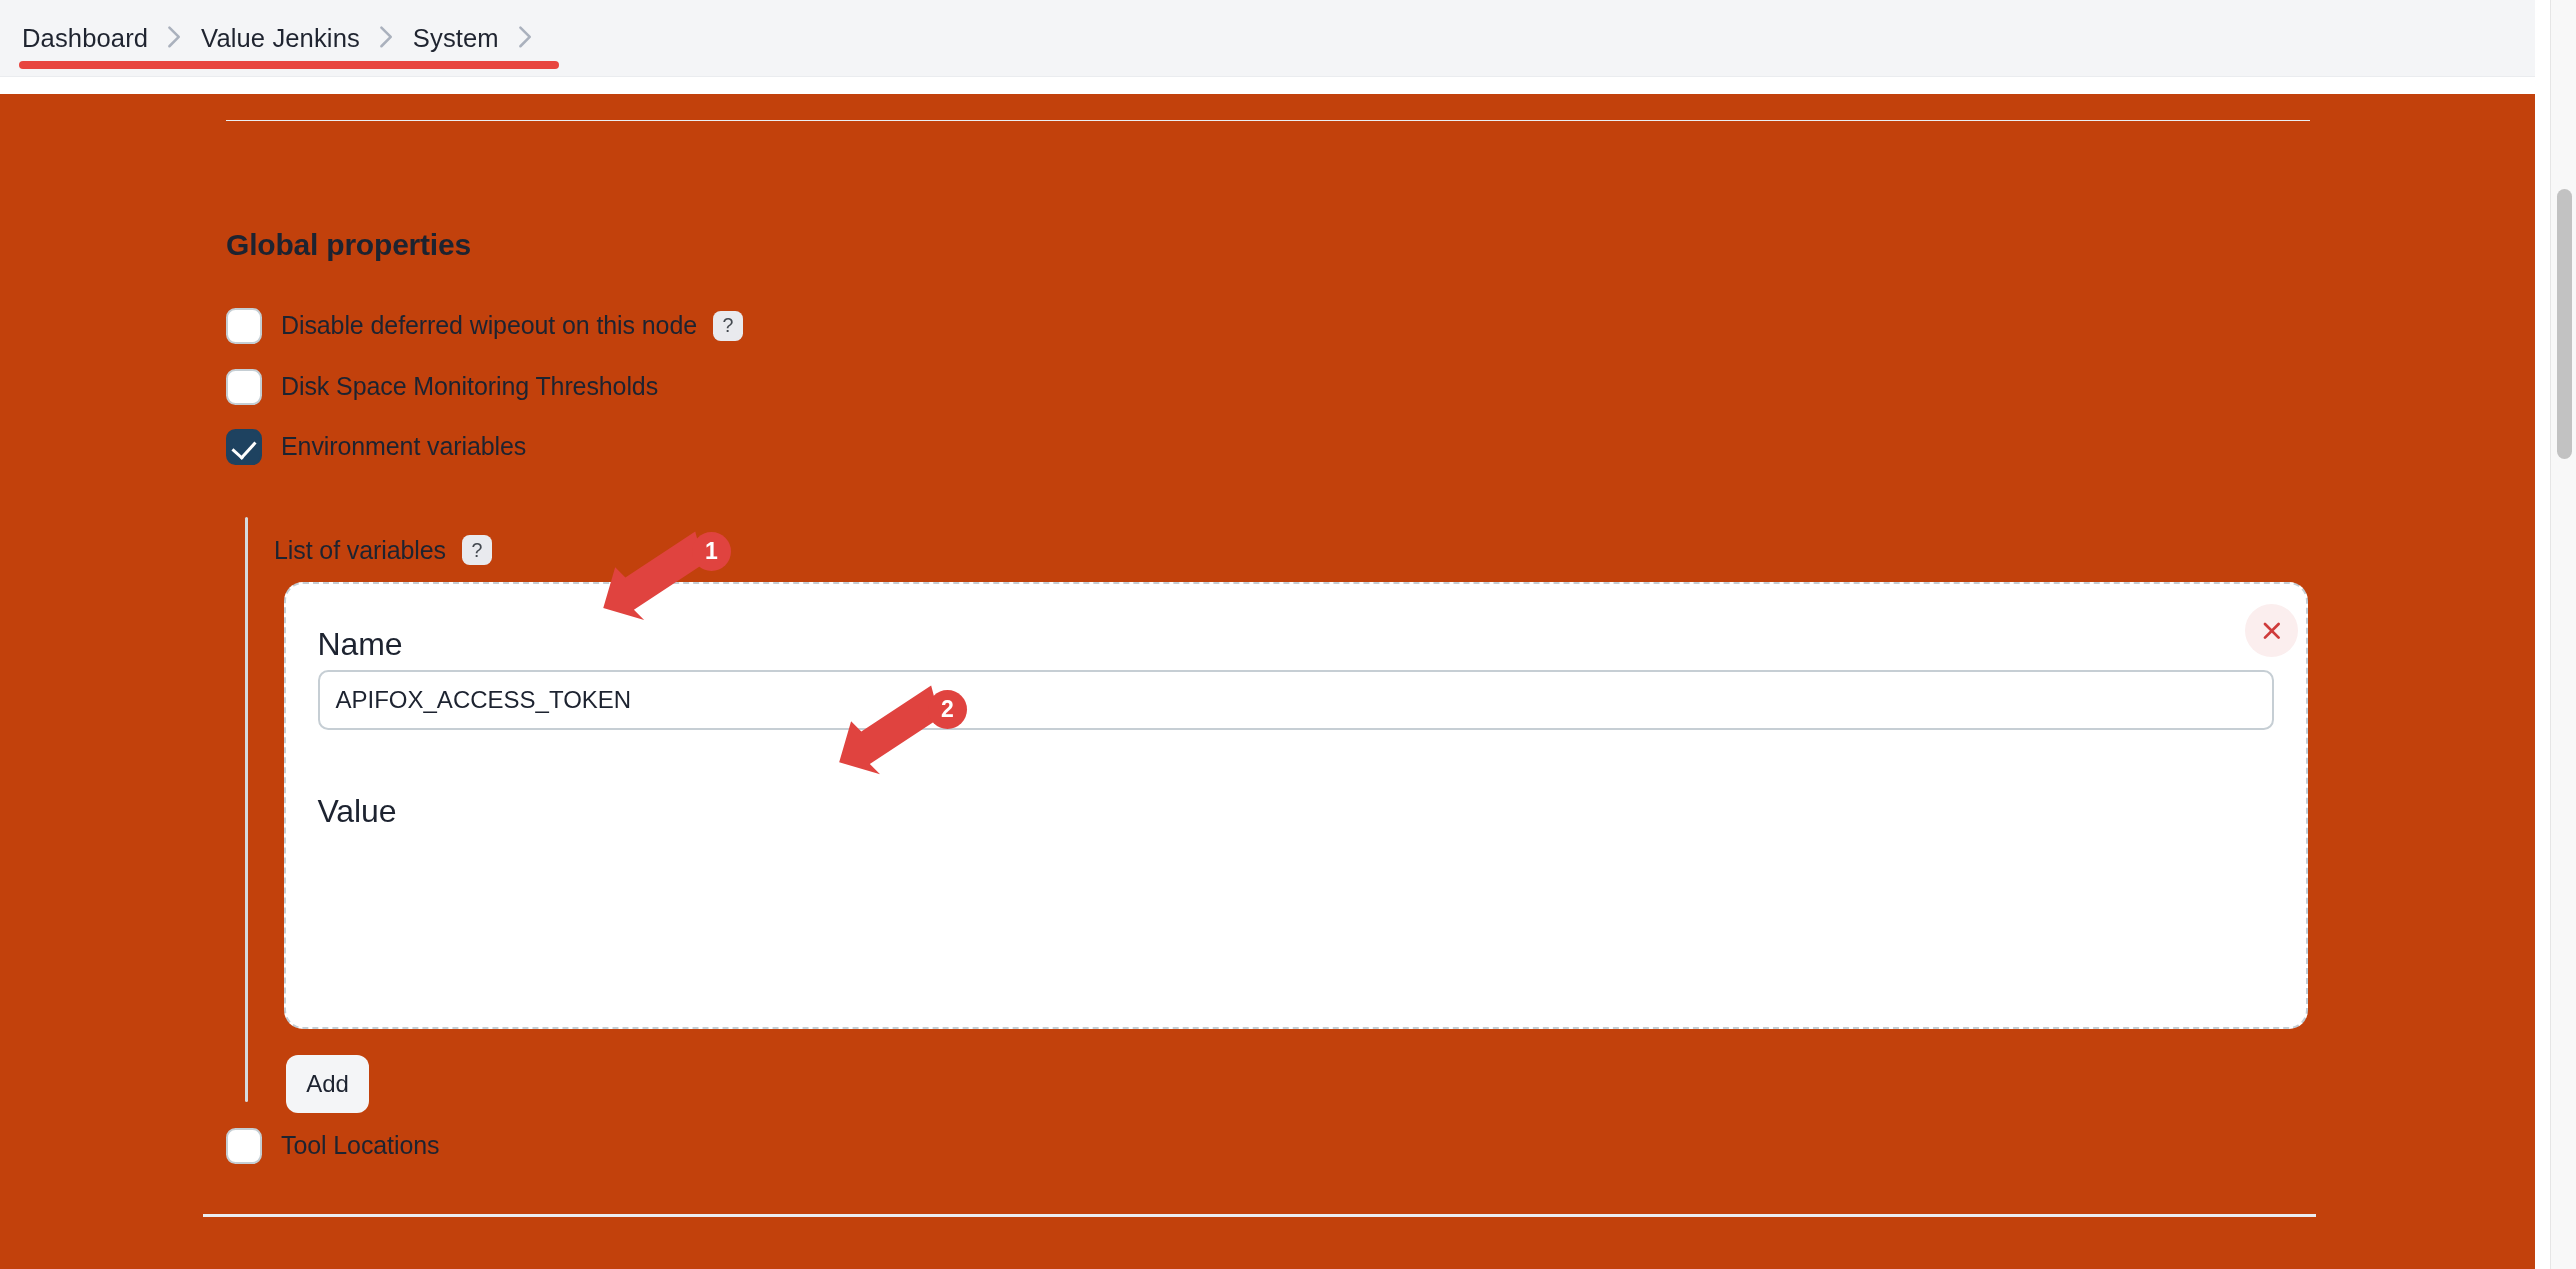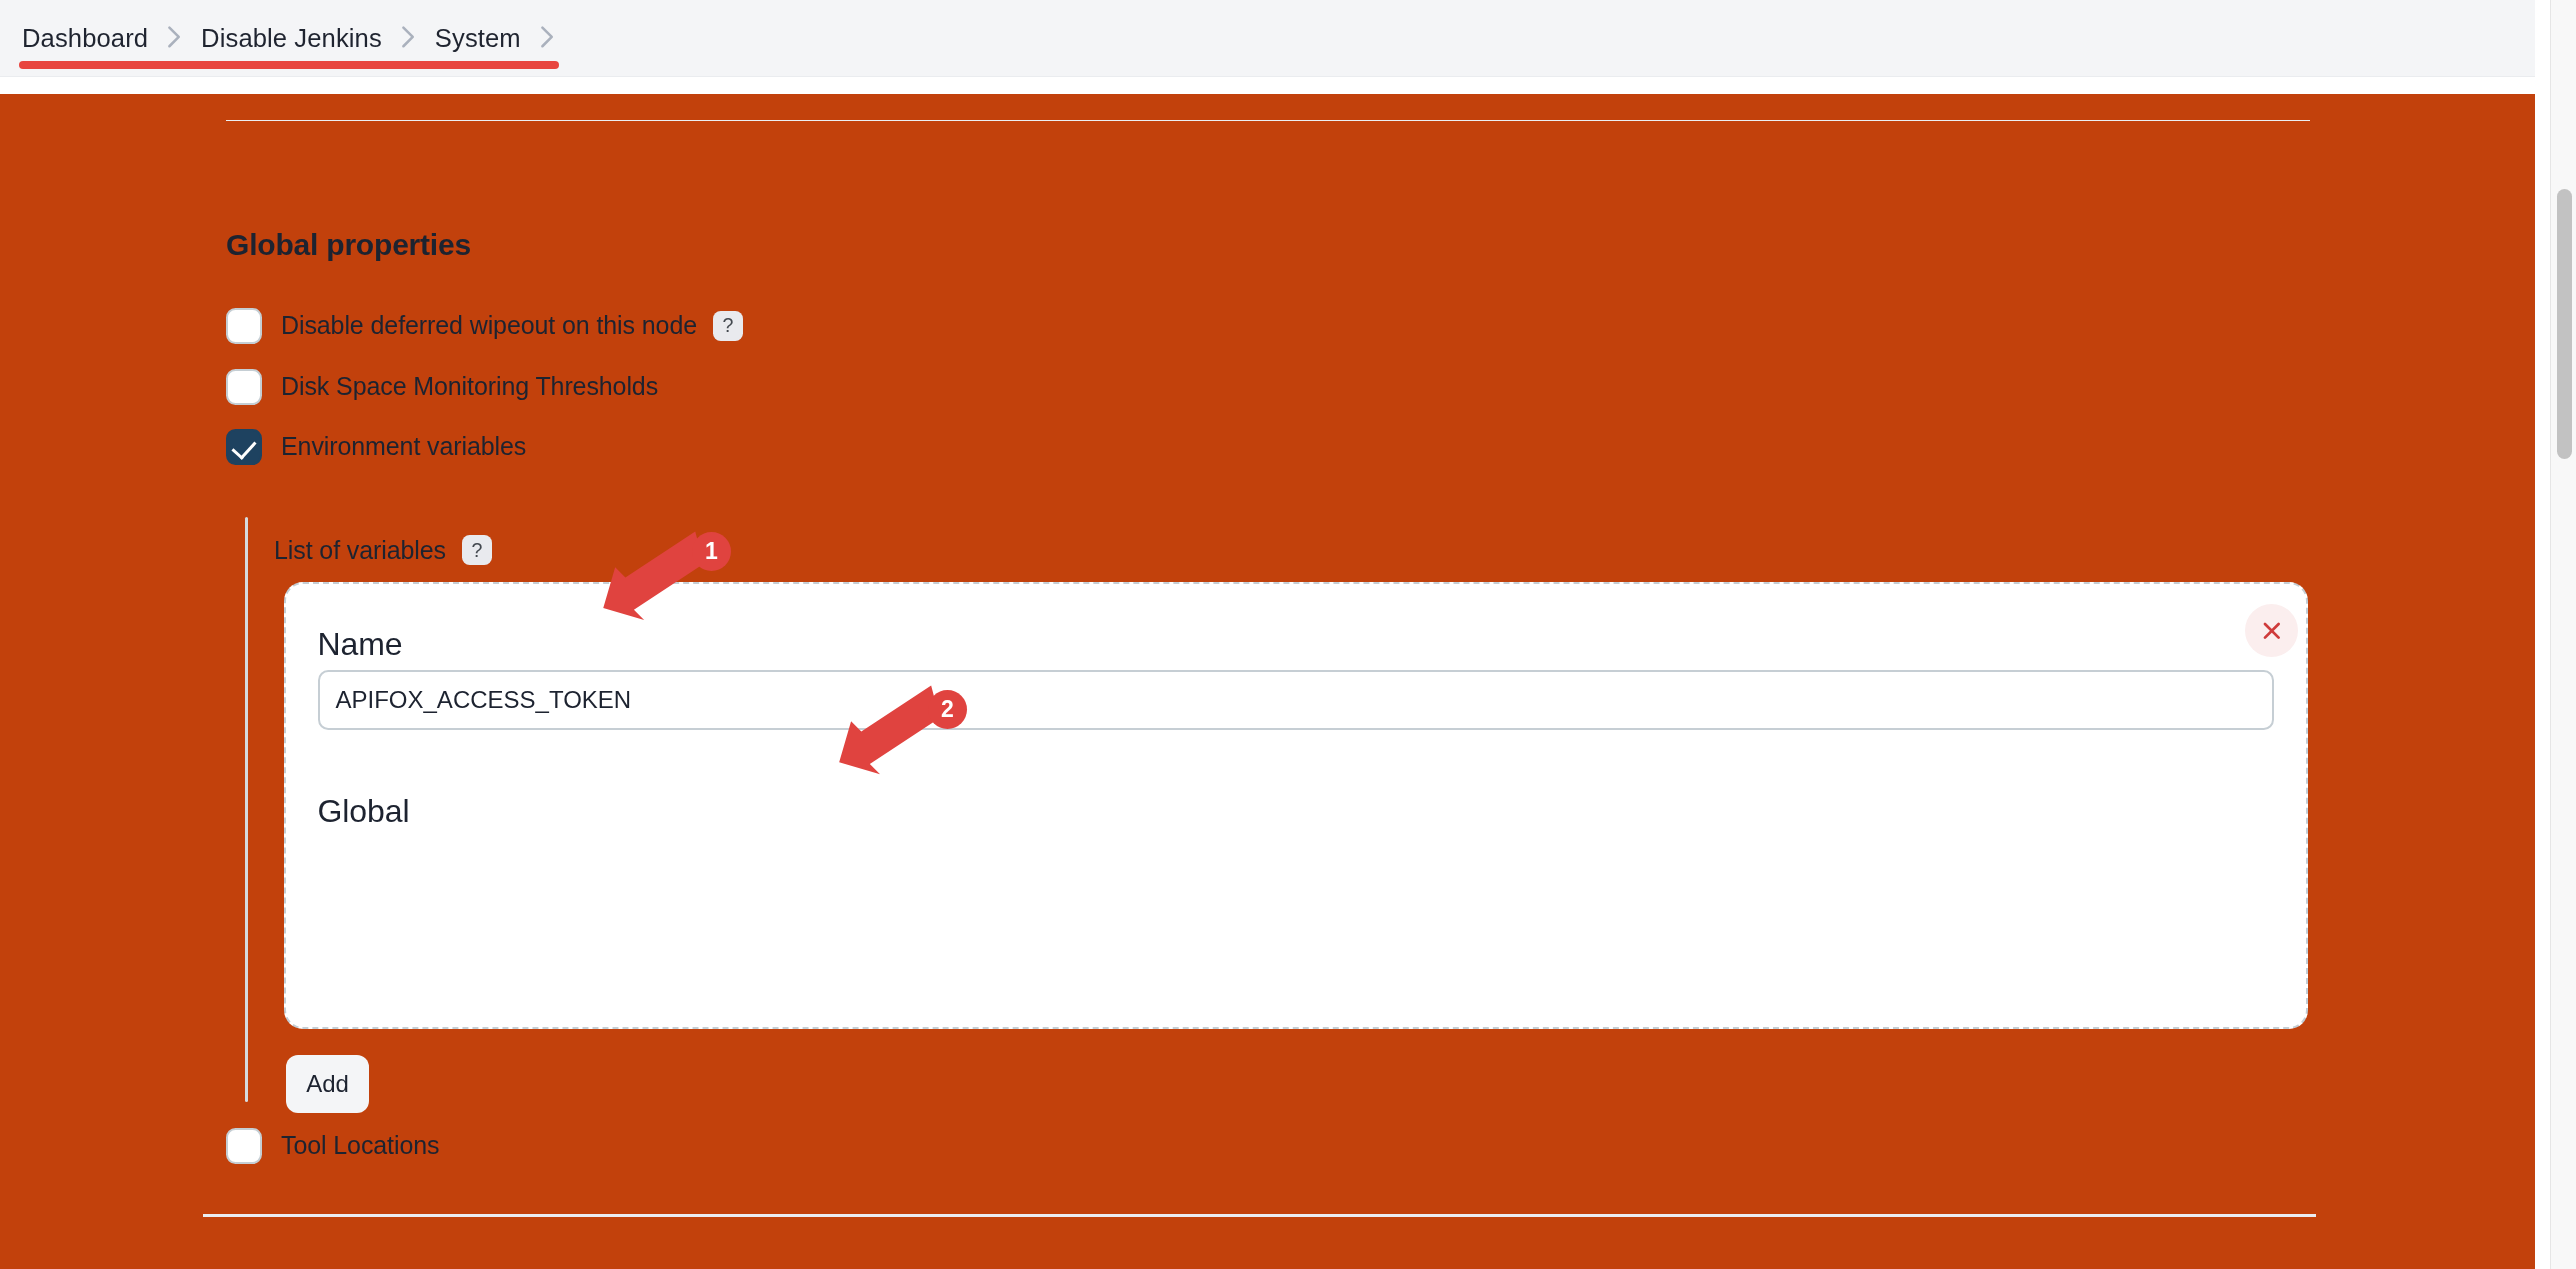"Disable Jenkins" span.crumb { text: Disable -> Value }
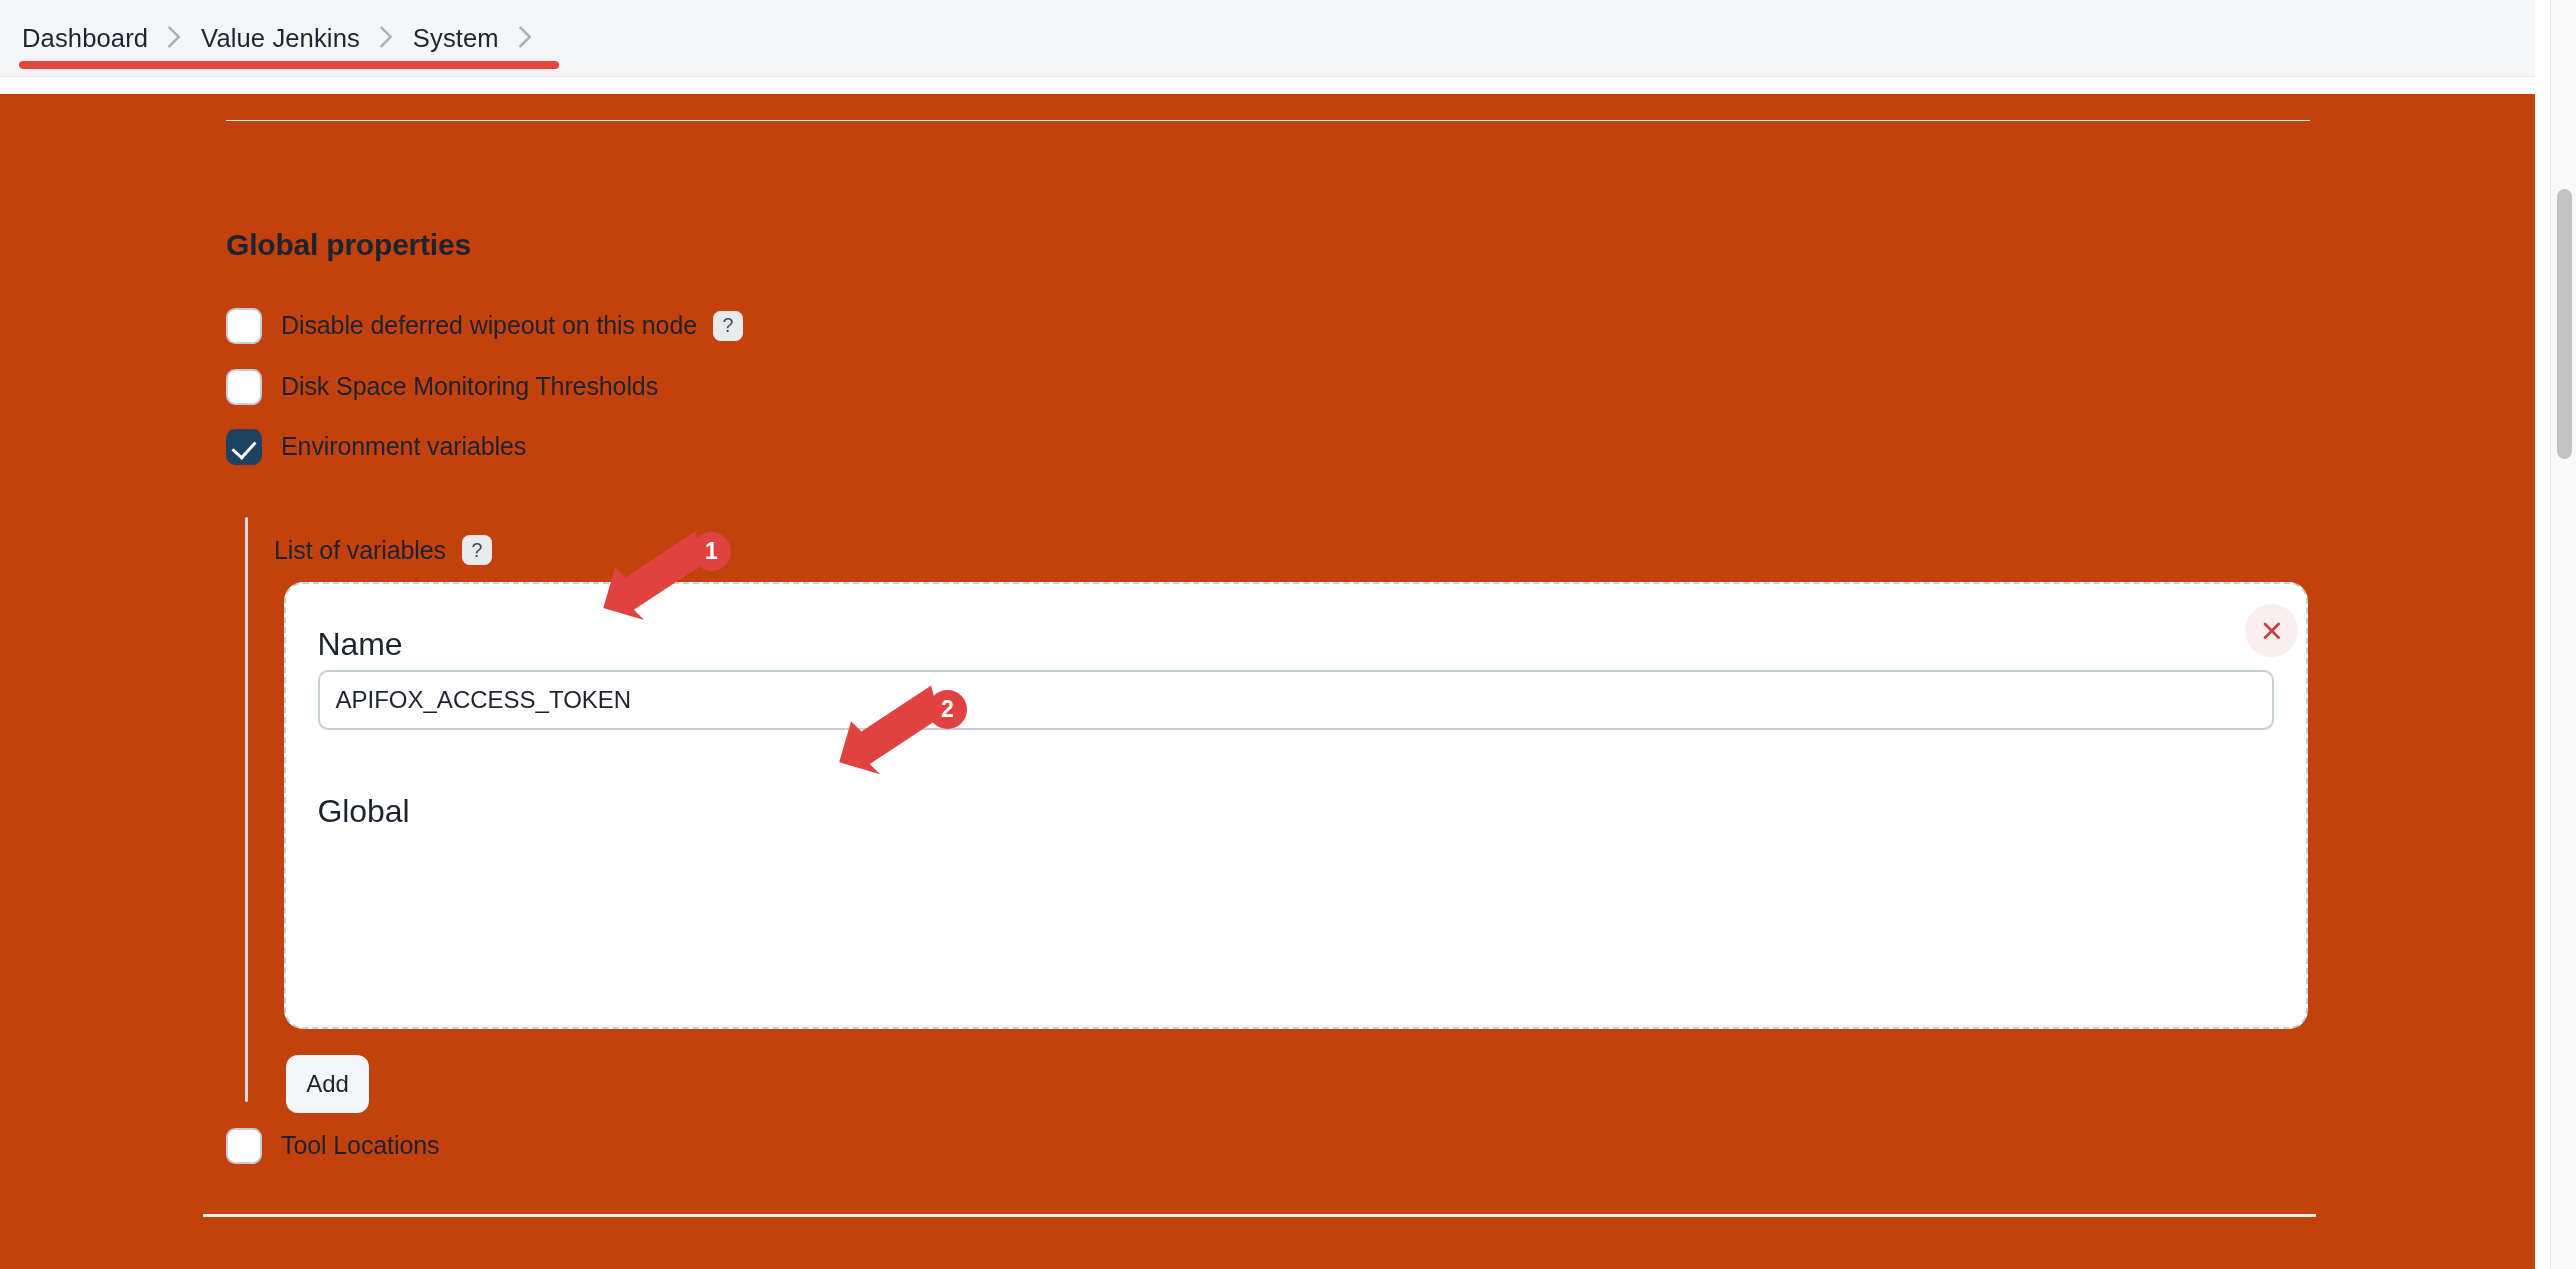"Global" div.field-label { text: Global -> Value }
